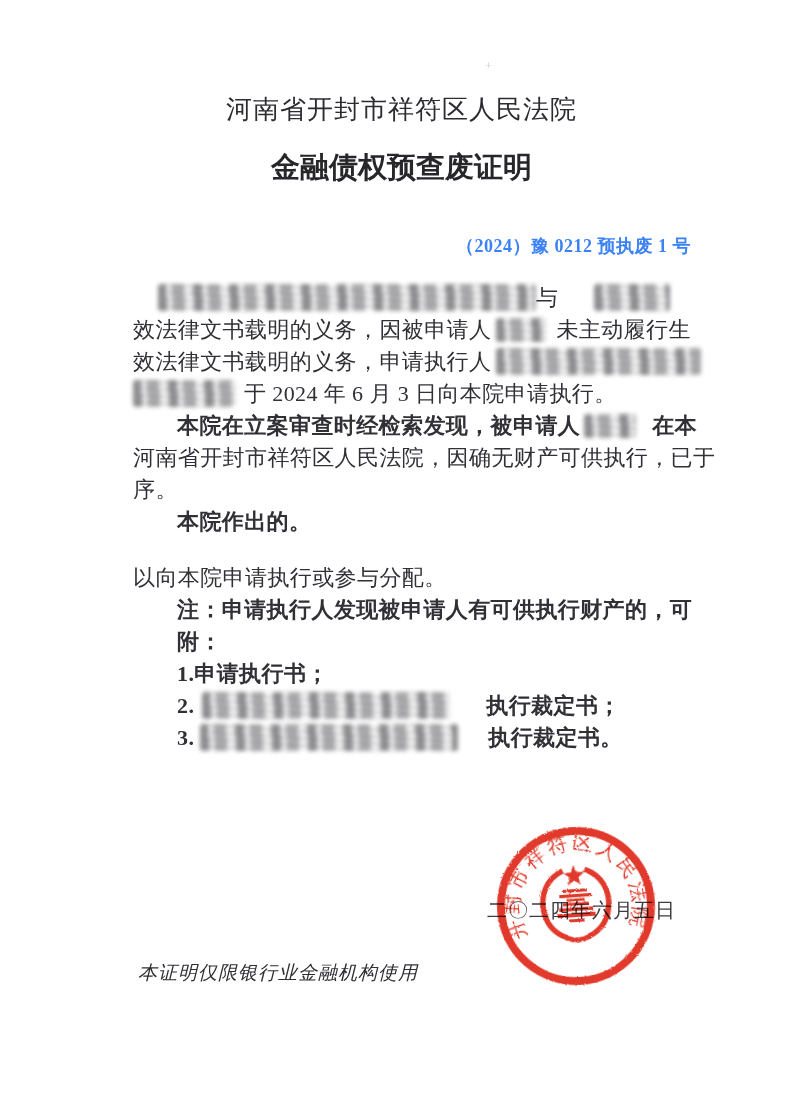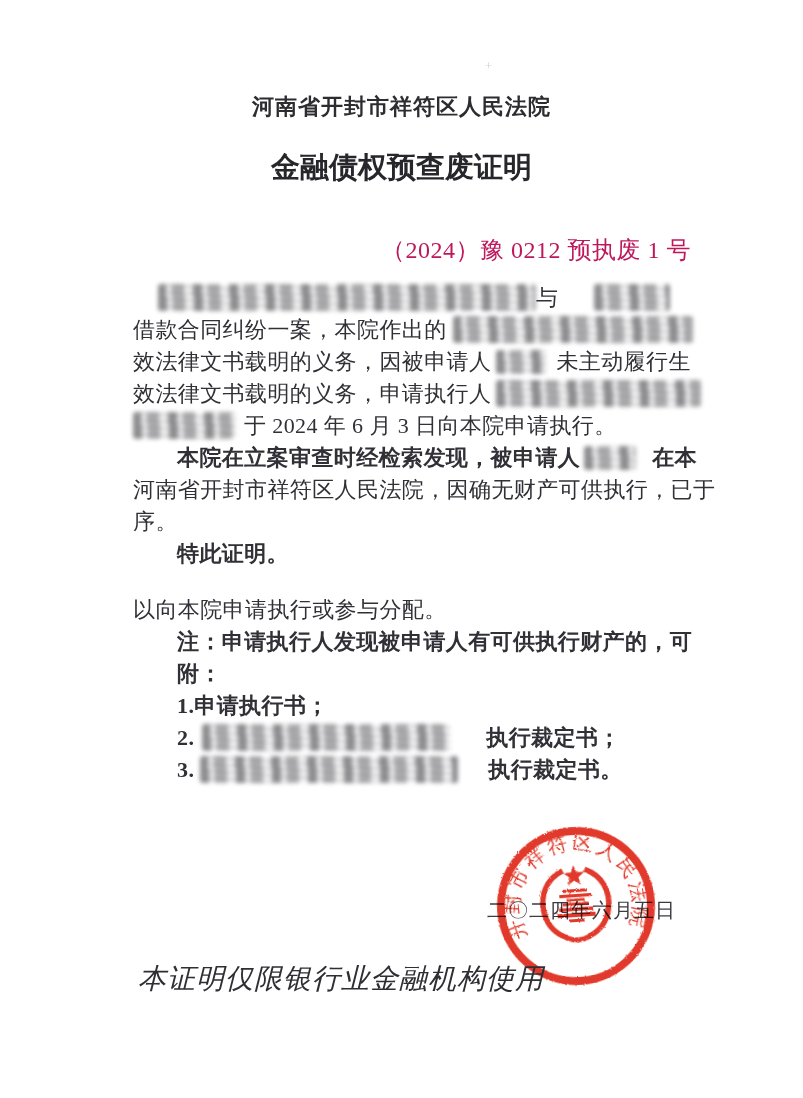"河南省开封市祥符区人民法院" .court-name { font-size: 22px -> 26px; font-weight: 700 -> 400 }
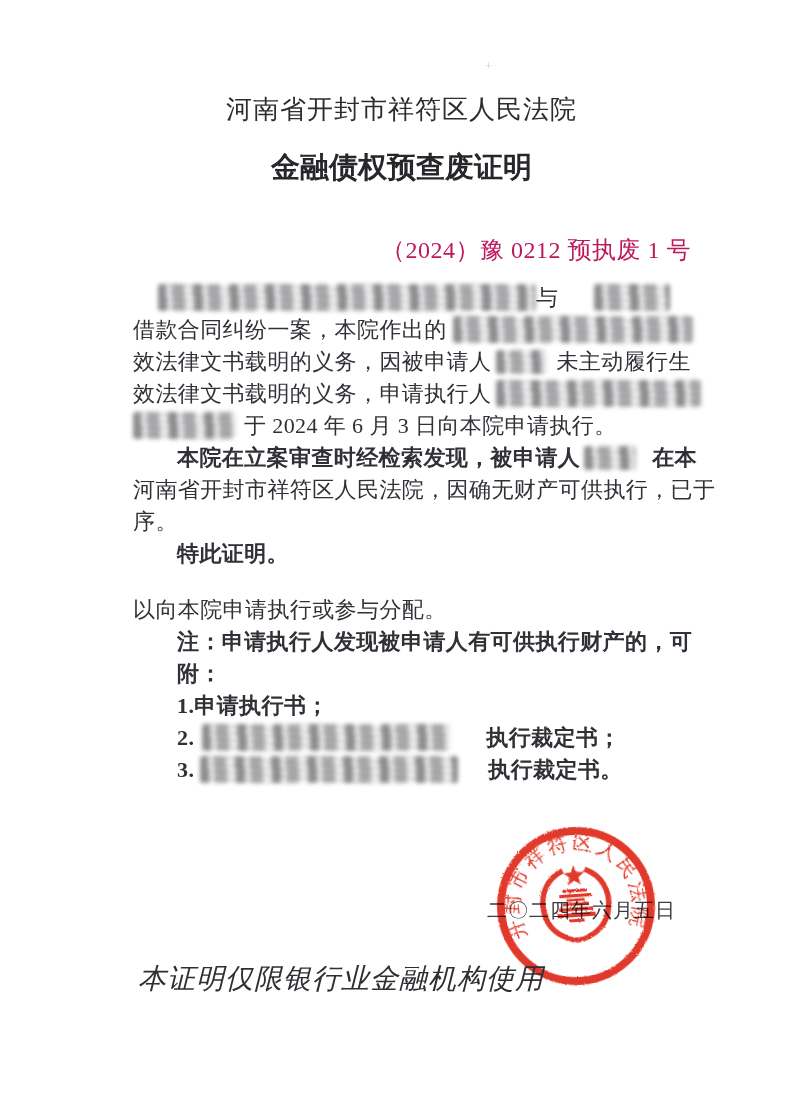"（2024）豫 0212 预执废 1 号" .case-number { color: #be185d -> #3b82f6; font-size: 24px -> 18px; font-weight: none -> bold }
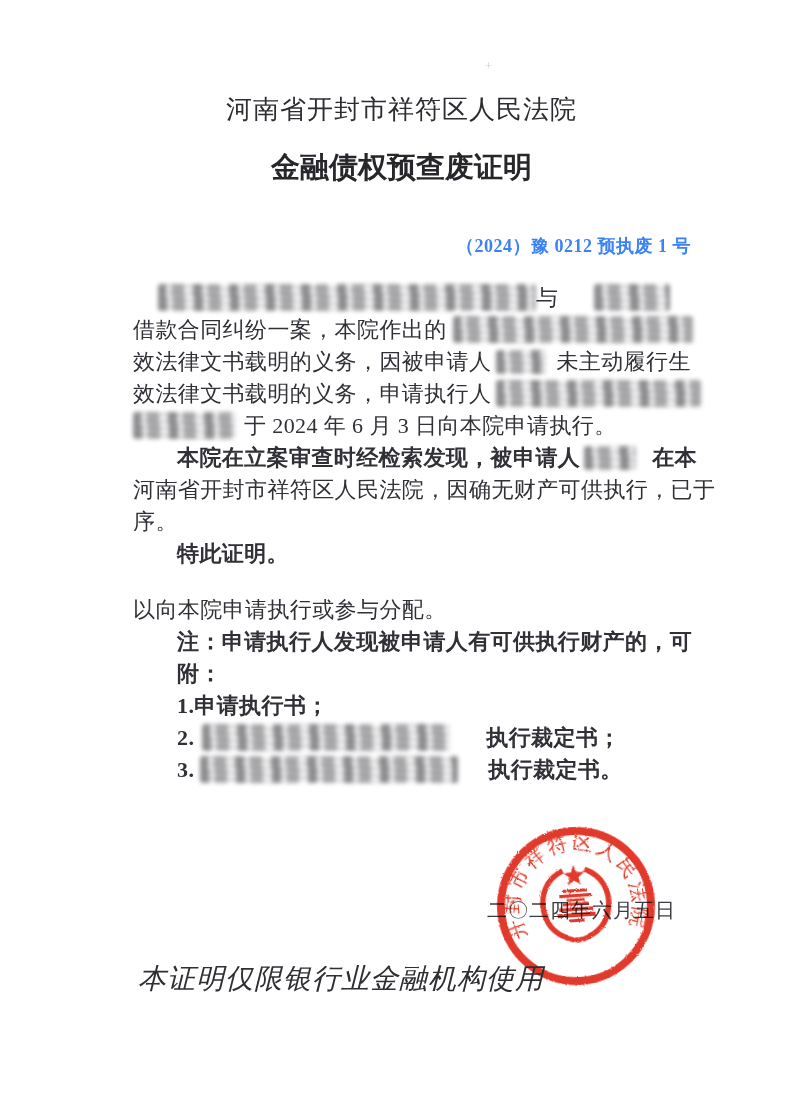"借款合同纠纷一案，本院作出的" div.line { html: <div><span>借款合同纠纷一案，本院作出的</span><span></span><span></span></div> -> none }
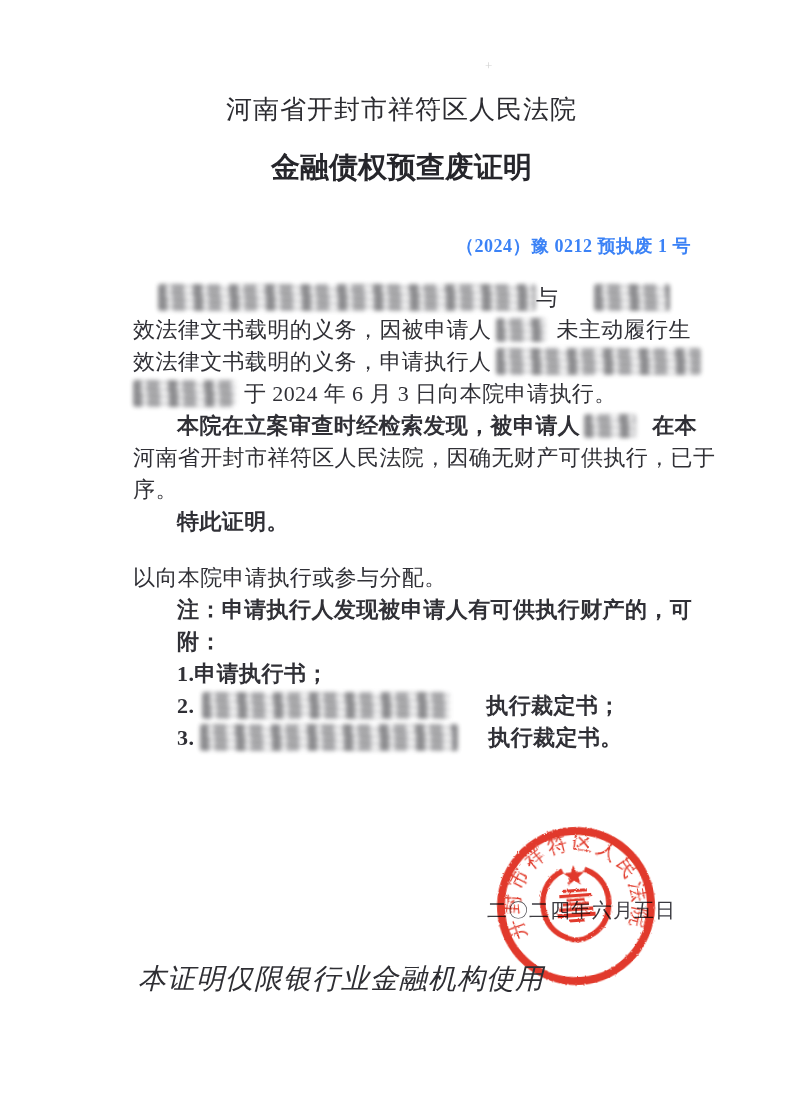"特此证明。" span.t { text: 特此证明 -> 本院作出的 }
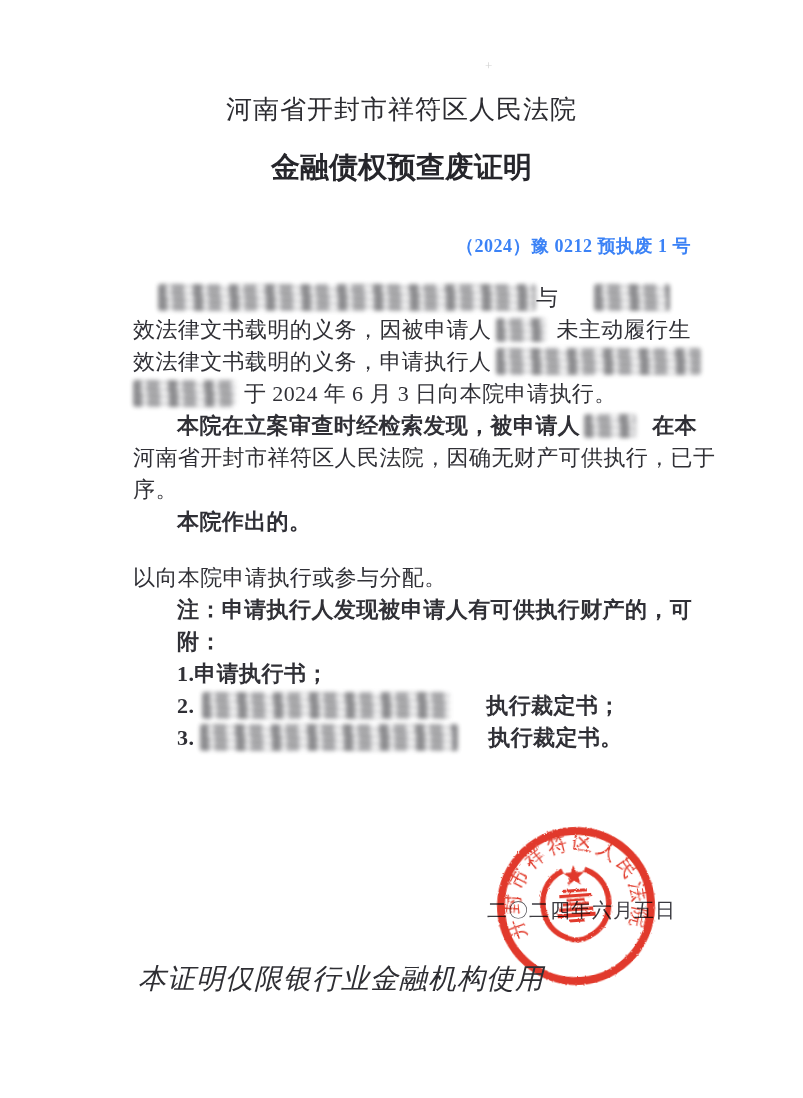"本证明仅限银行业金融机构使用" .footer { font-size: 28px -> 19px }
